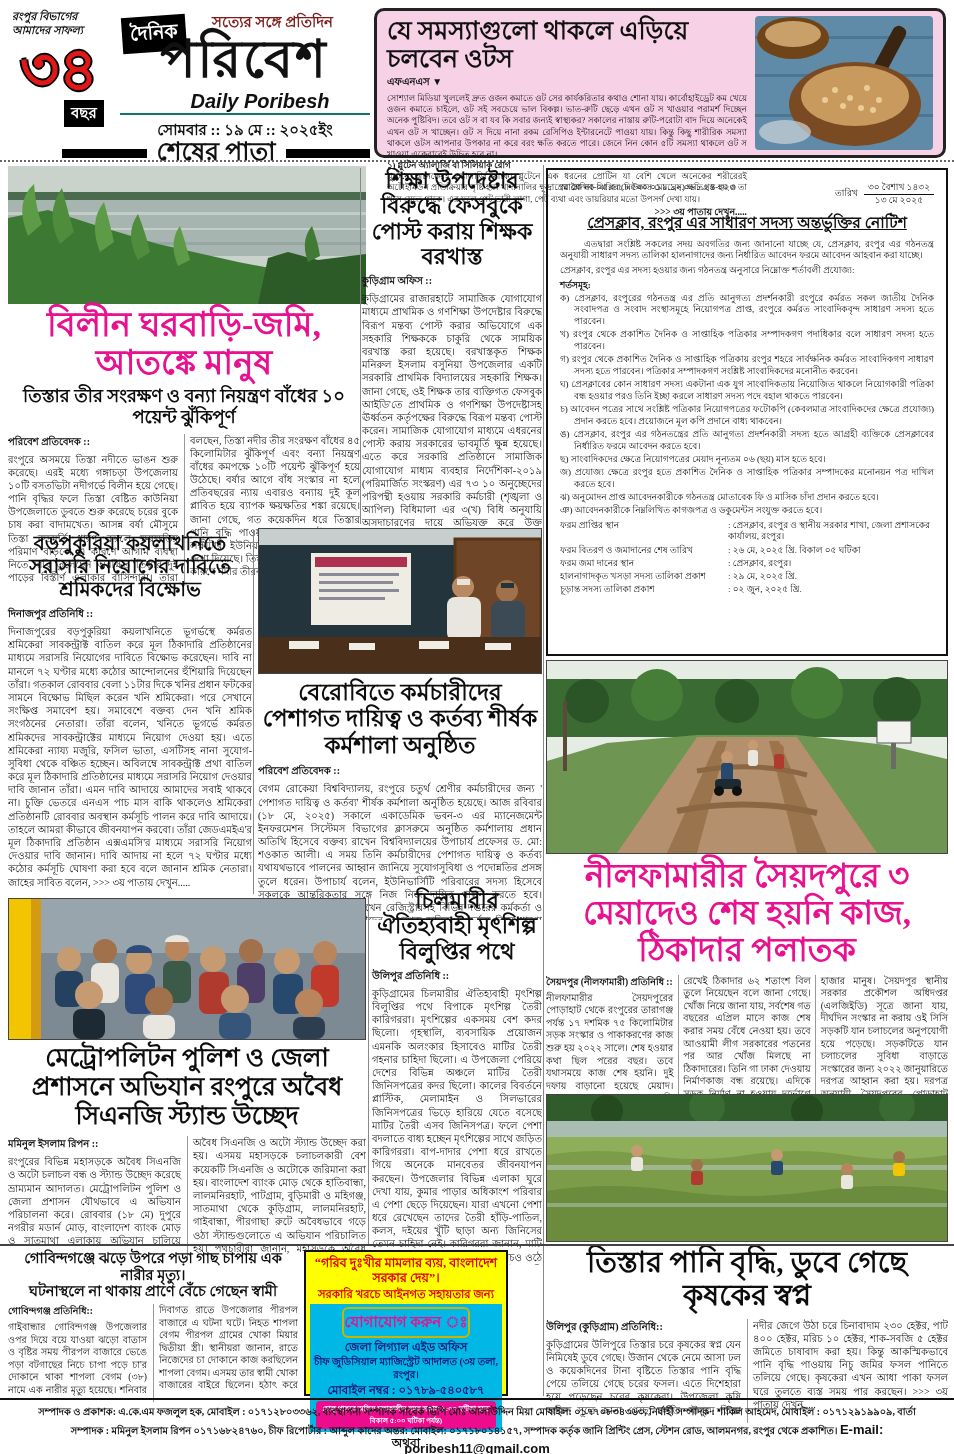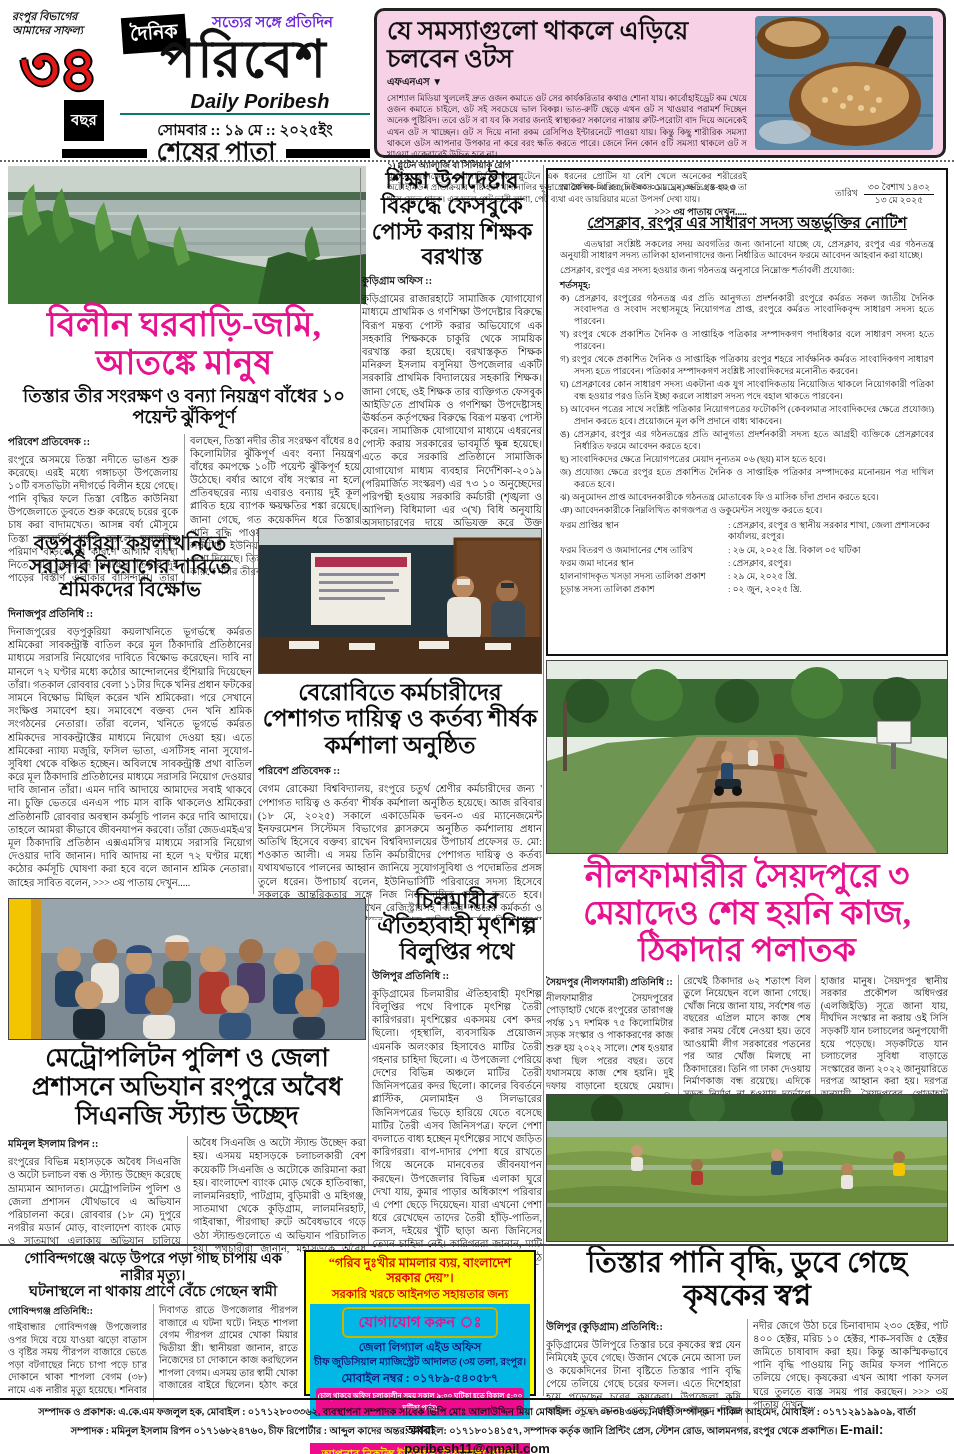"সত্যের সঙ্গে প্রতিদিন" .slogan { color: #6d28d9 -> #7f1d1d }
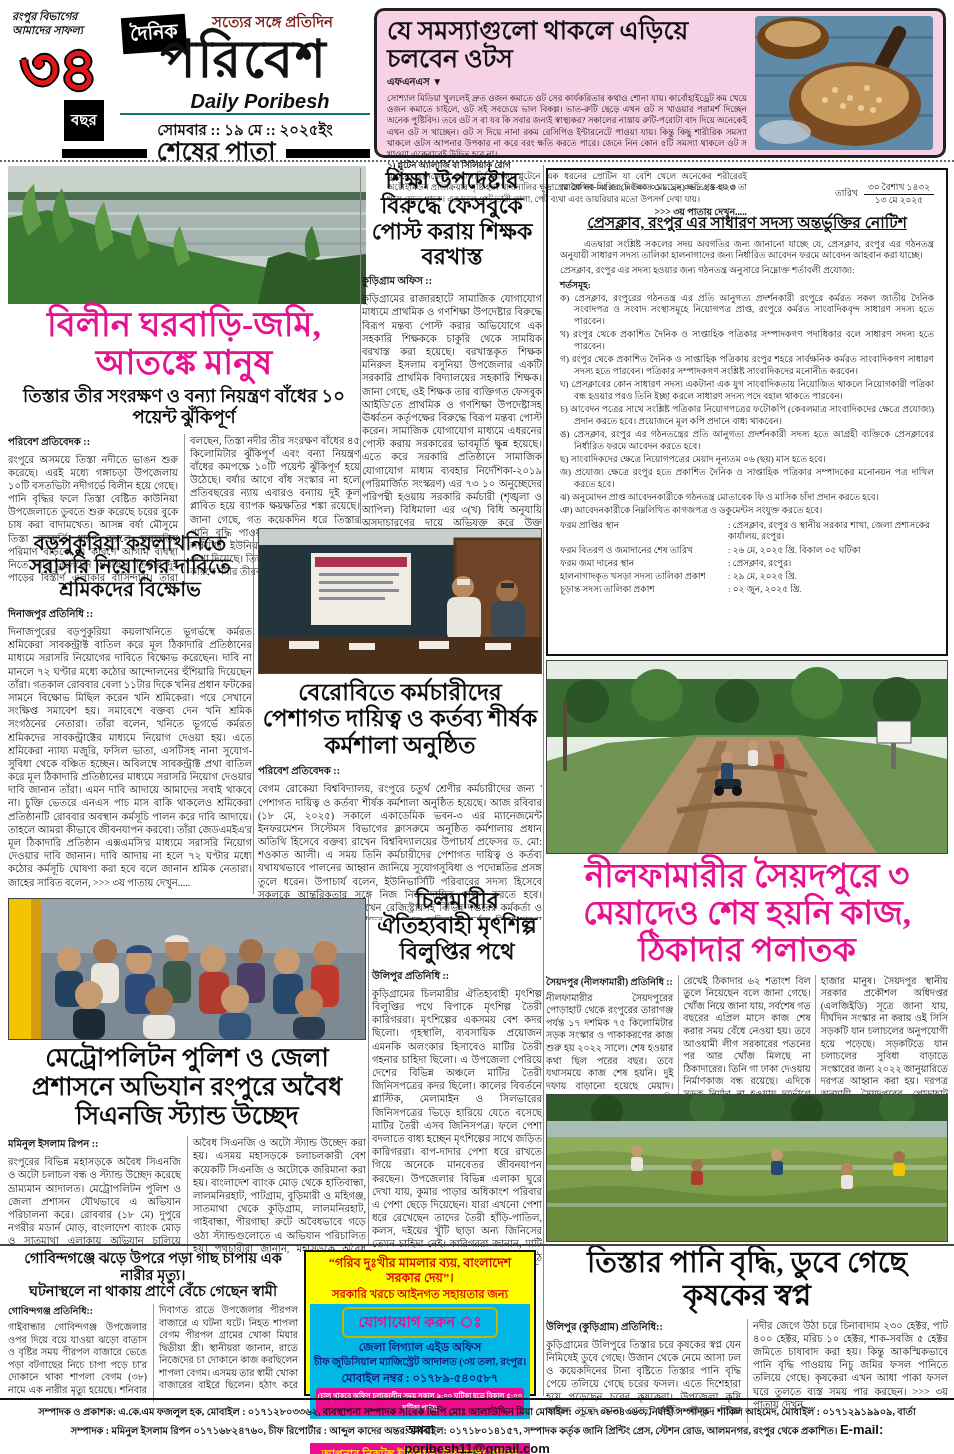"বছর" .years { padding: 8px 7px -> 1px 7px }
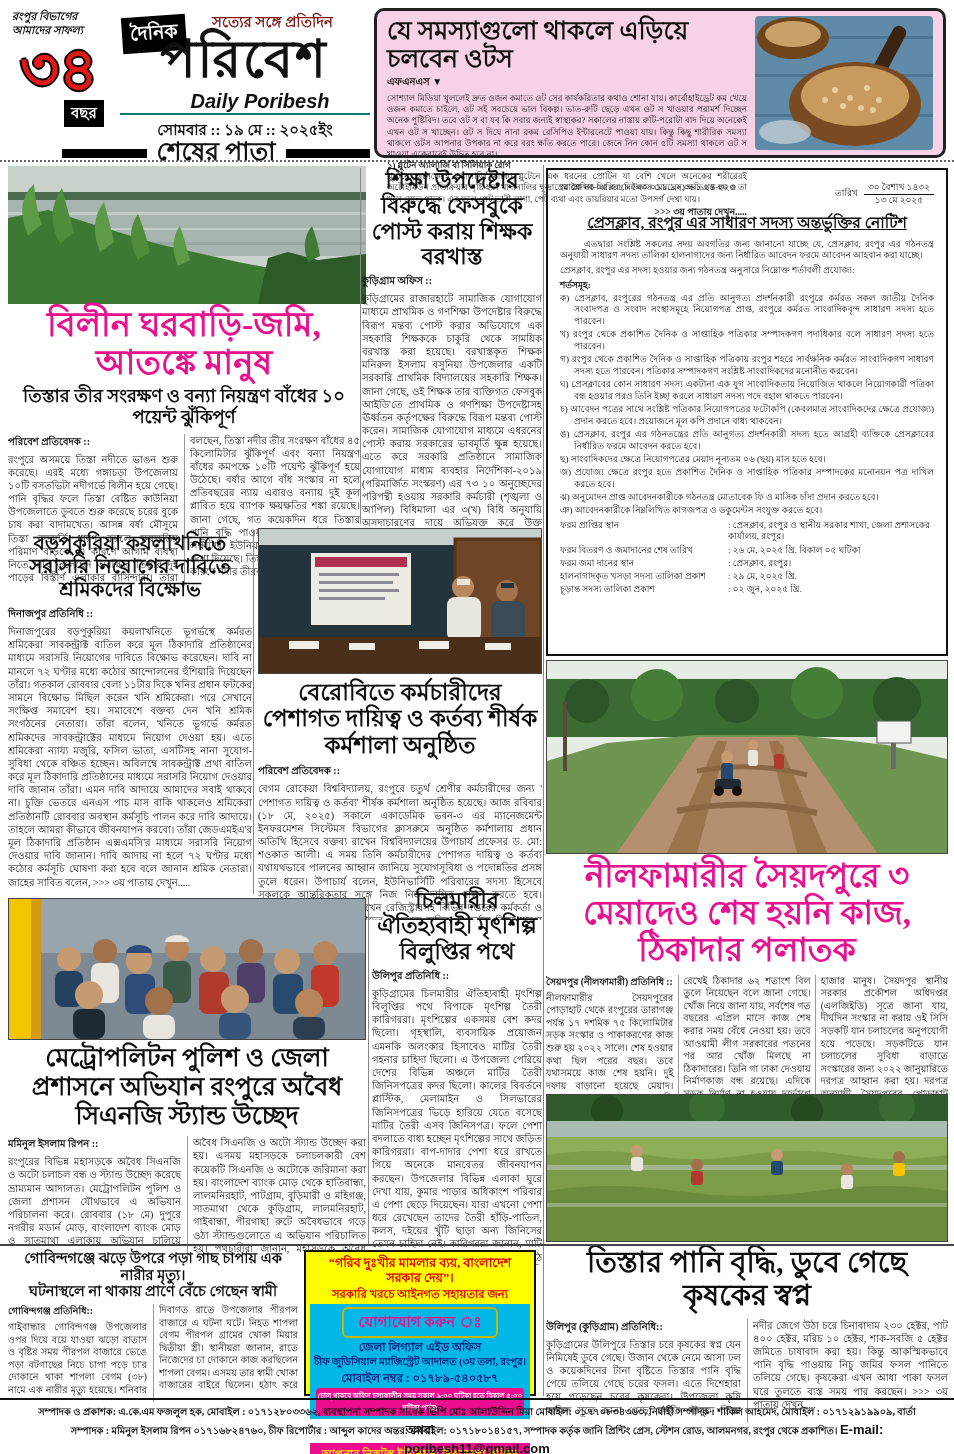"“গরিব দুঃখীর মামলার ব্যয়, বাংলাদেশ" div.abs { width: 232px -> 204px }
